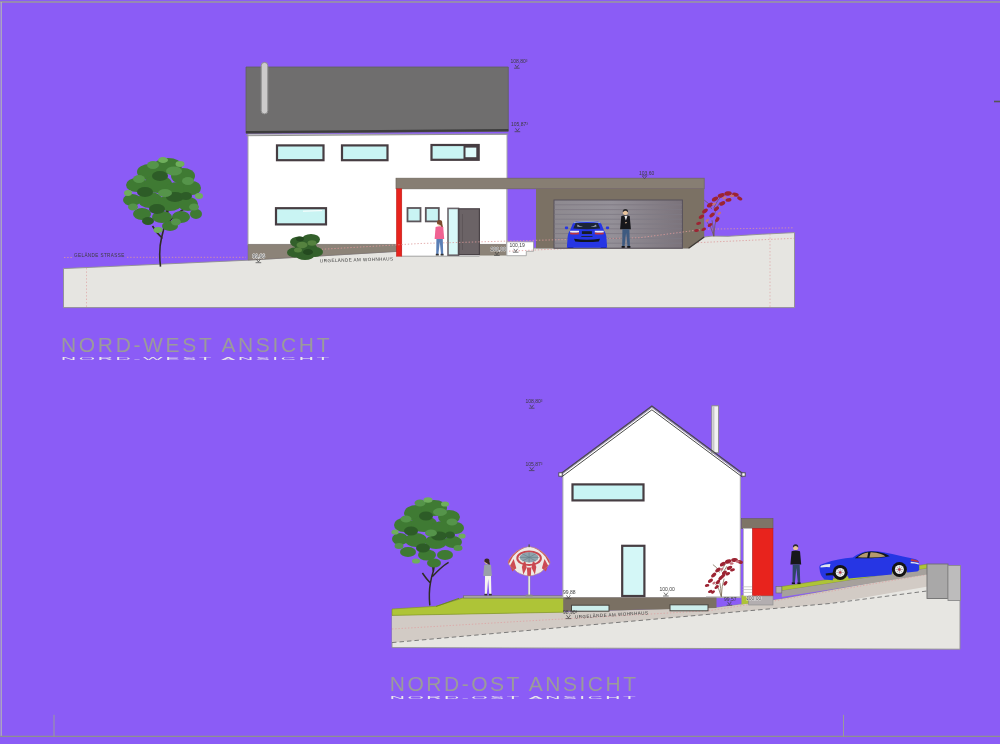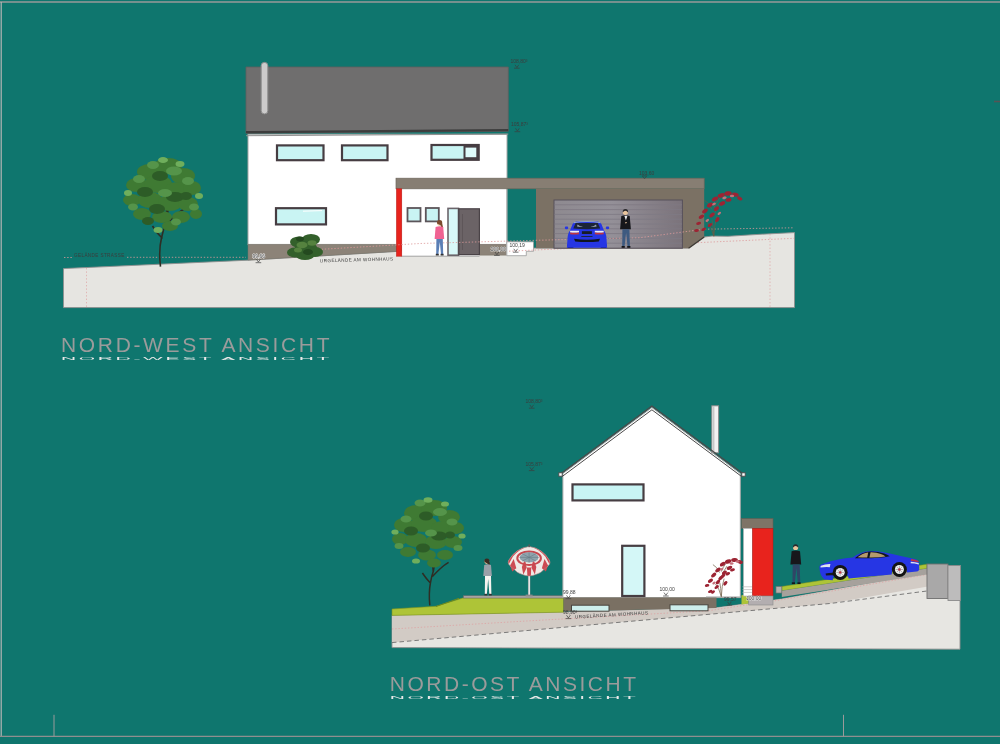"NORD-WEST ANSICHT" #sheet { background: #0f766e -> #8b5cf6 }
